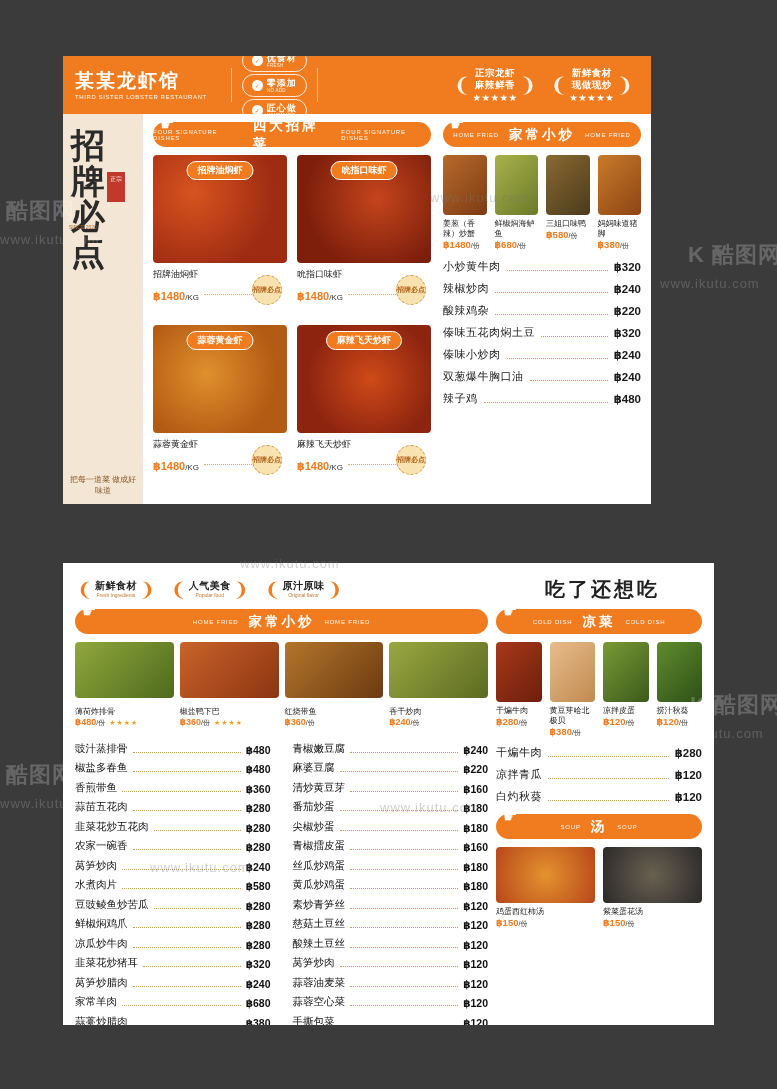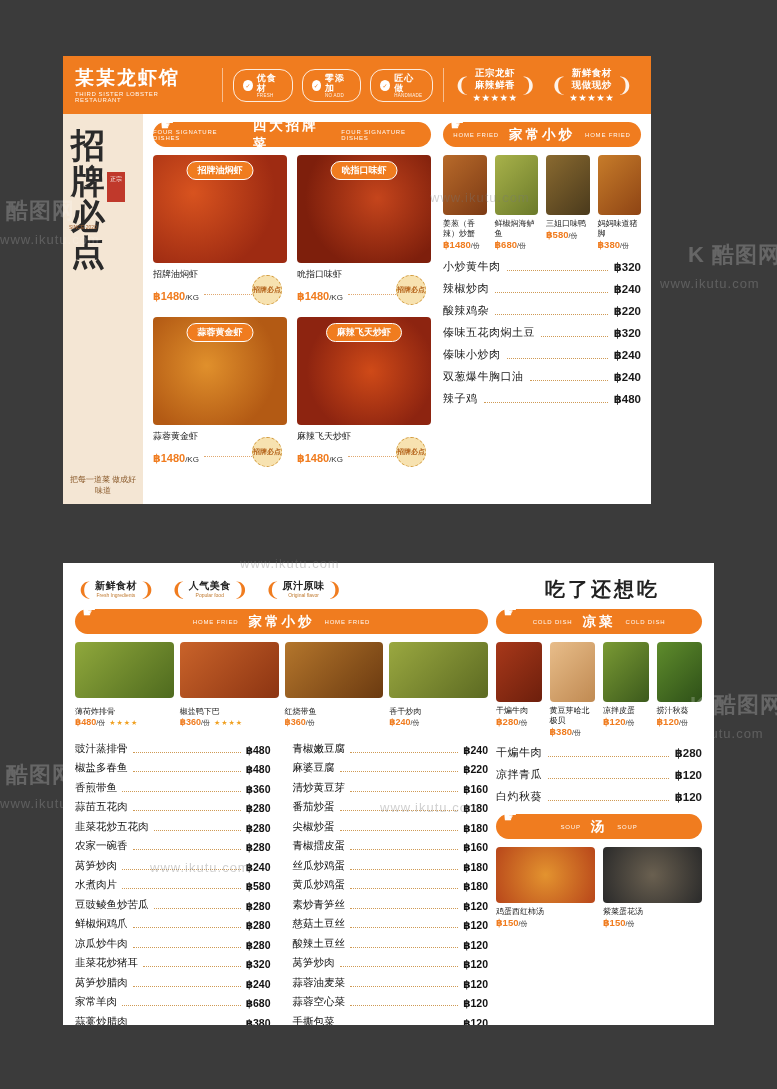"优食材" .pills { flex-direction: none -> column; gap: 9px -> 2px }
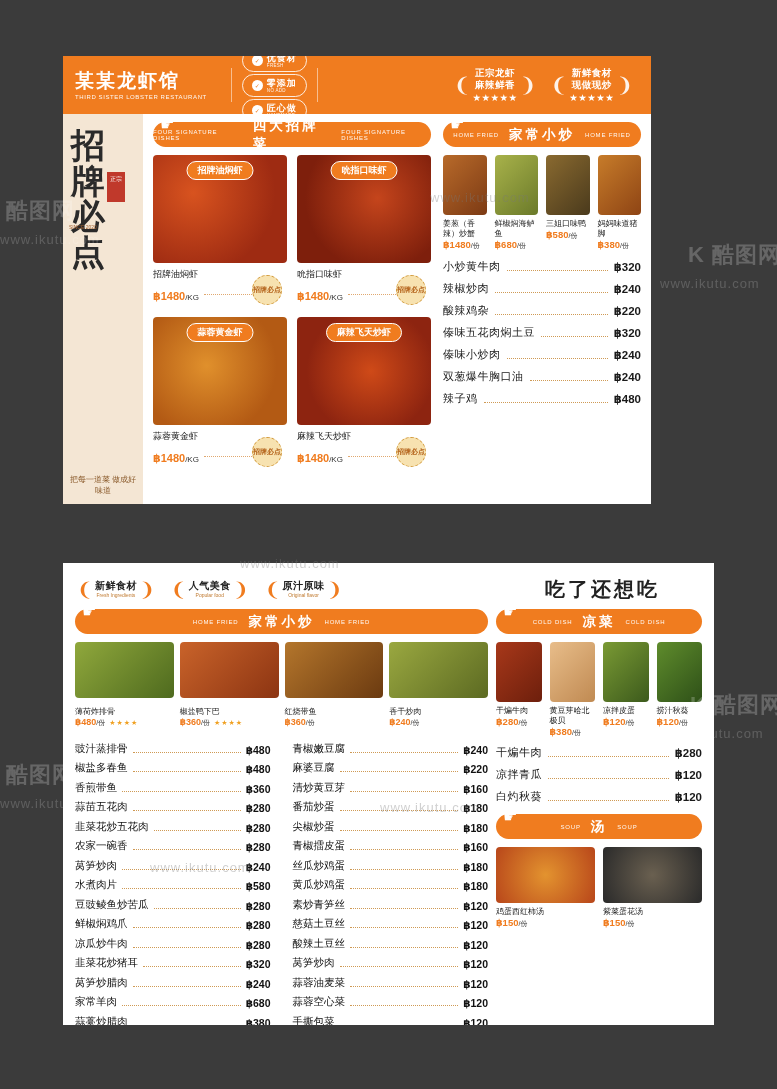"招牌油焖虾" .grid2 { gap: 8px 10px -> 16px 10px }
